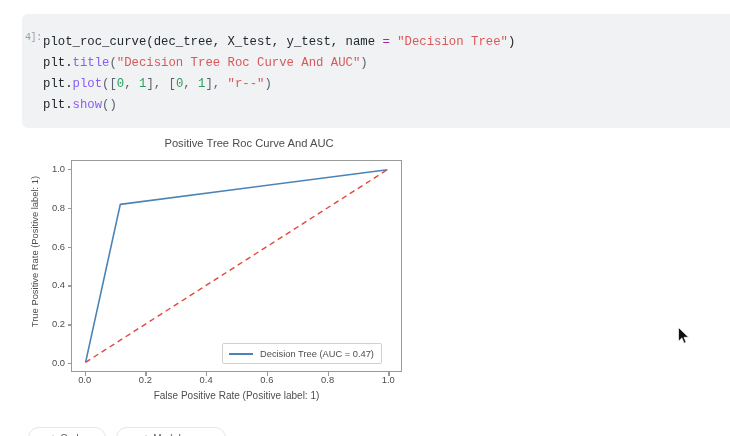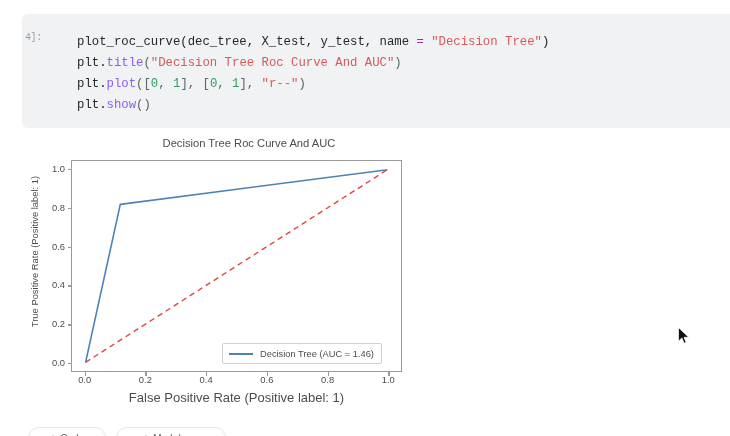"plot_roc_curve(dec_tree, X_test, y_test," .code-line { margin-left: 34px -> none }
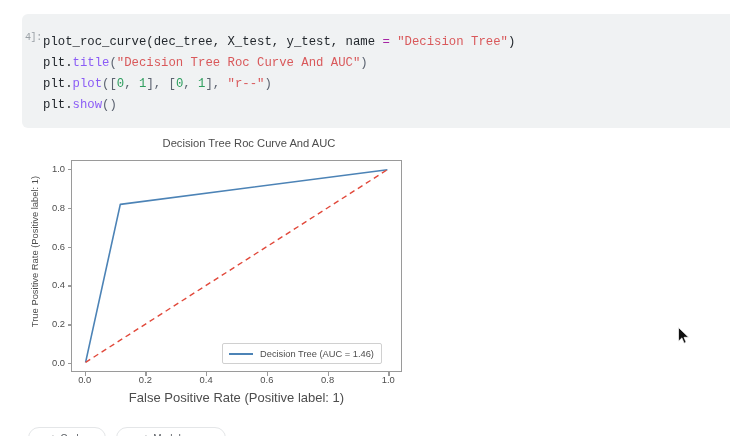"Decision Tree Roc Curve And" div { text: Decision -> Positive }
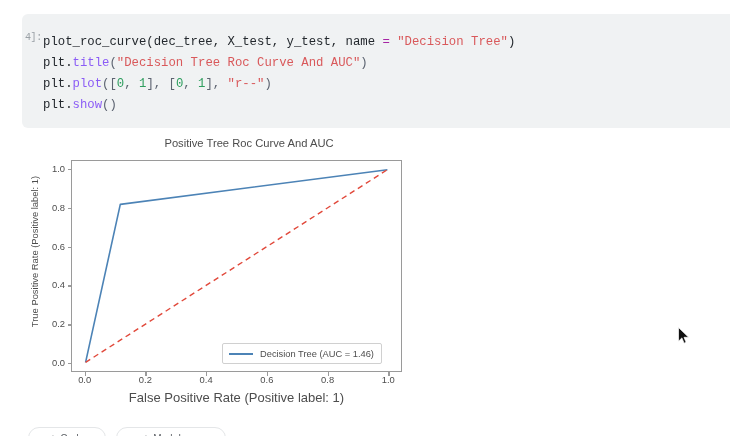"Decision Tree (AUC = 1.46)" span { text: 1.46 -> 0.47 }
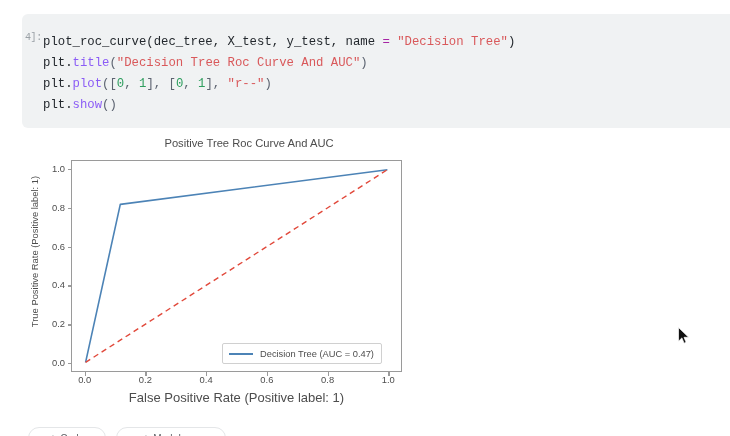"False Positive Rate (Positive label:" #xlabel { font-size: 13px -> 10px }
